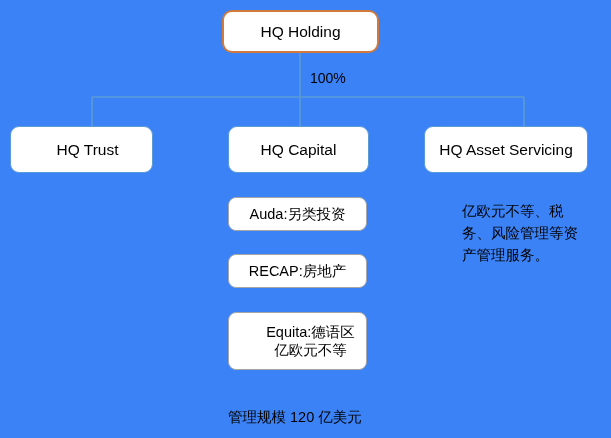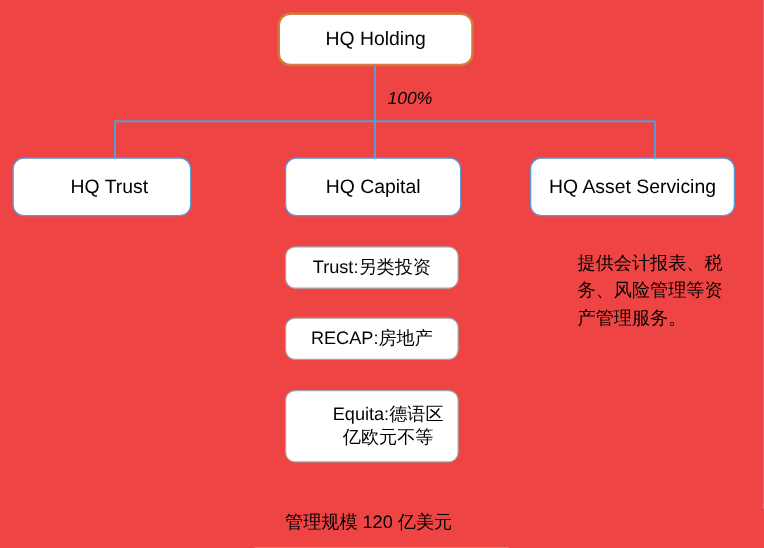"HQ Holding" #canvas { background: #ef4444 -> #3b82f6 }
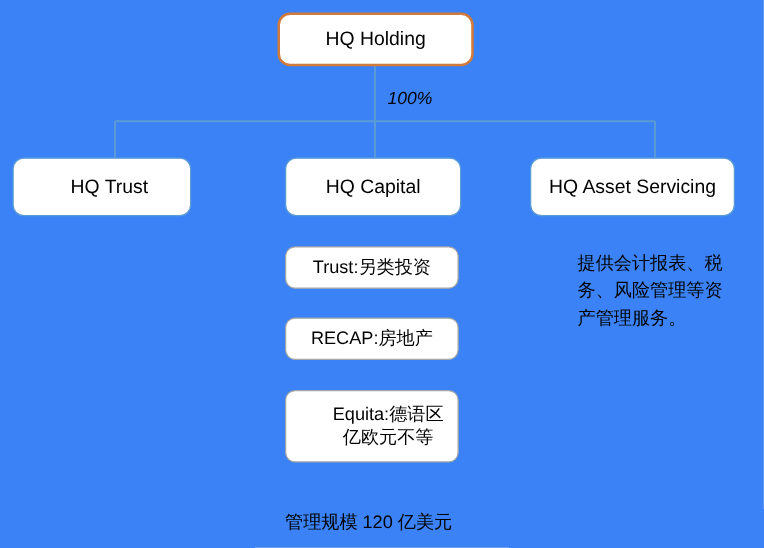"100%" div.edge-label { font-style: italic -> none }
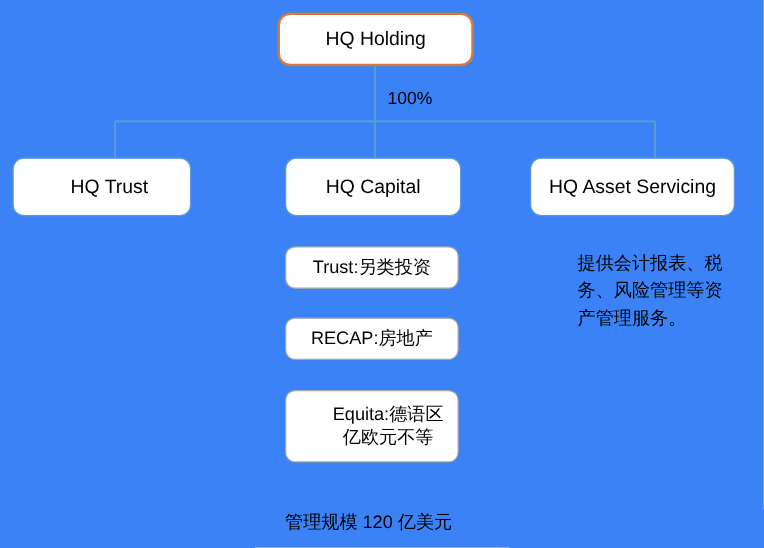"Trust:另类投资" span.sub-text { text: Trust -> Auda }
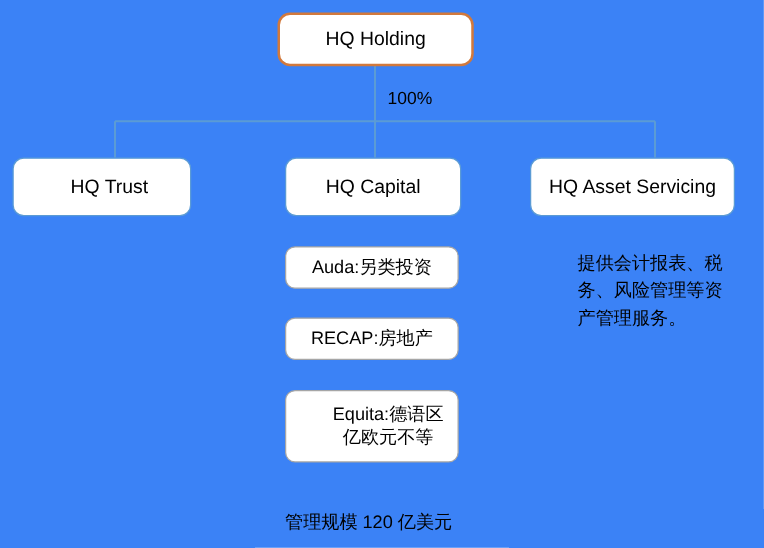"提供会计报表、税务、风险管理等资产管理服务。" div.text-block { text: 提供会计报表 -> 亿欧元不等 }
